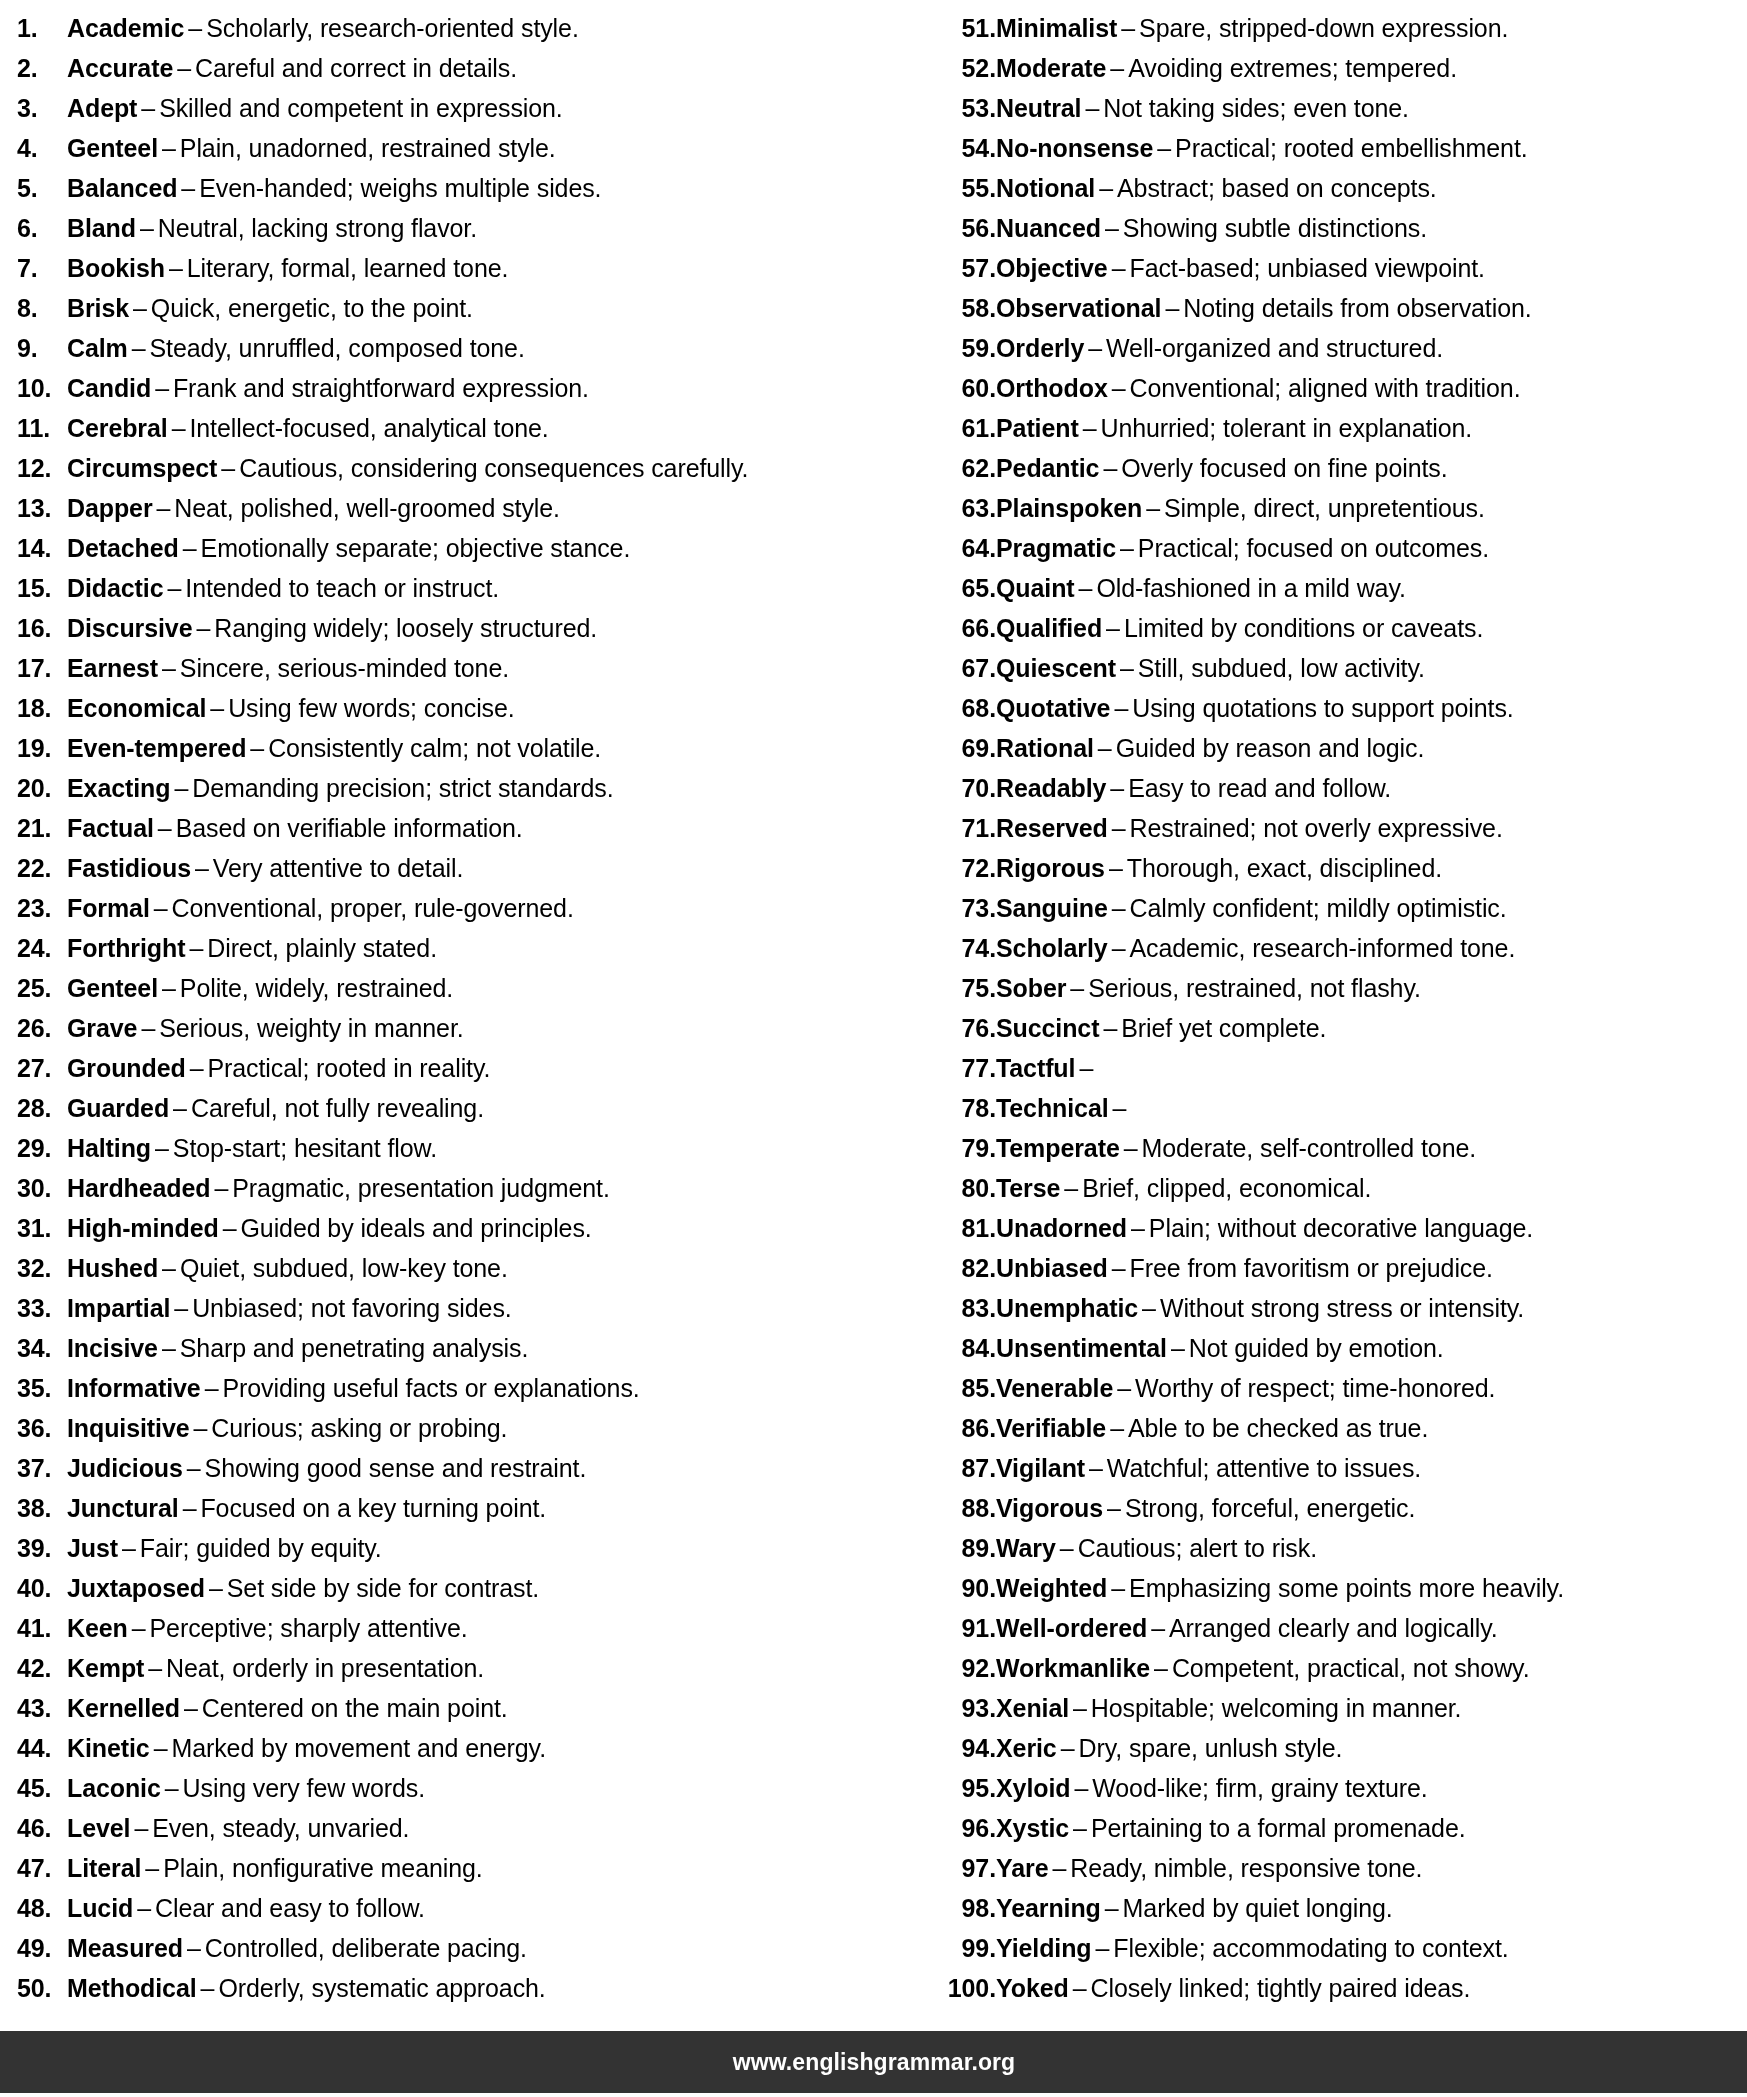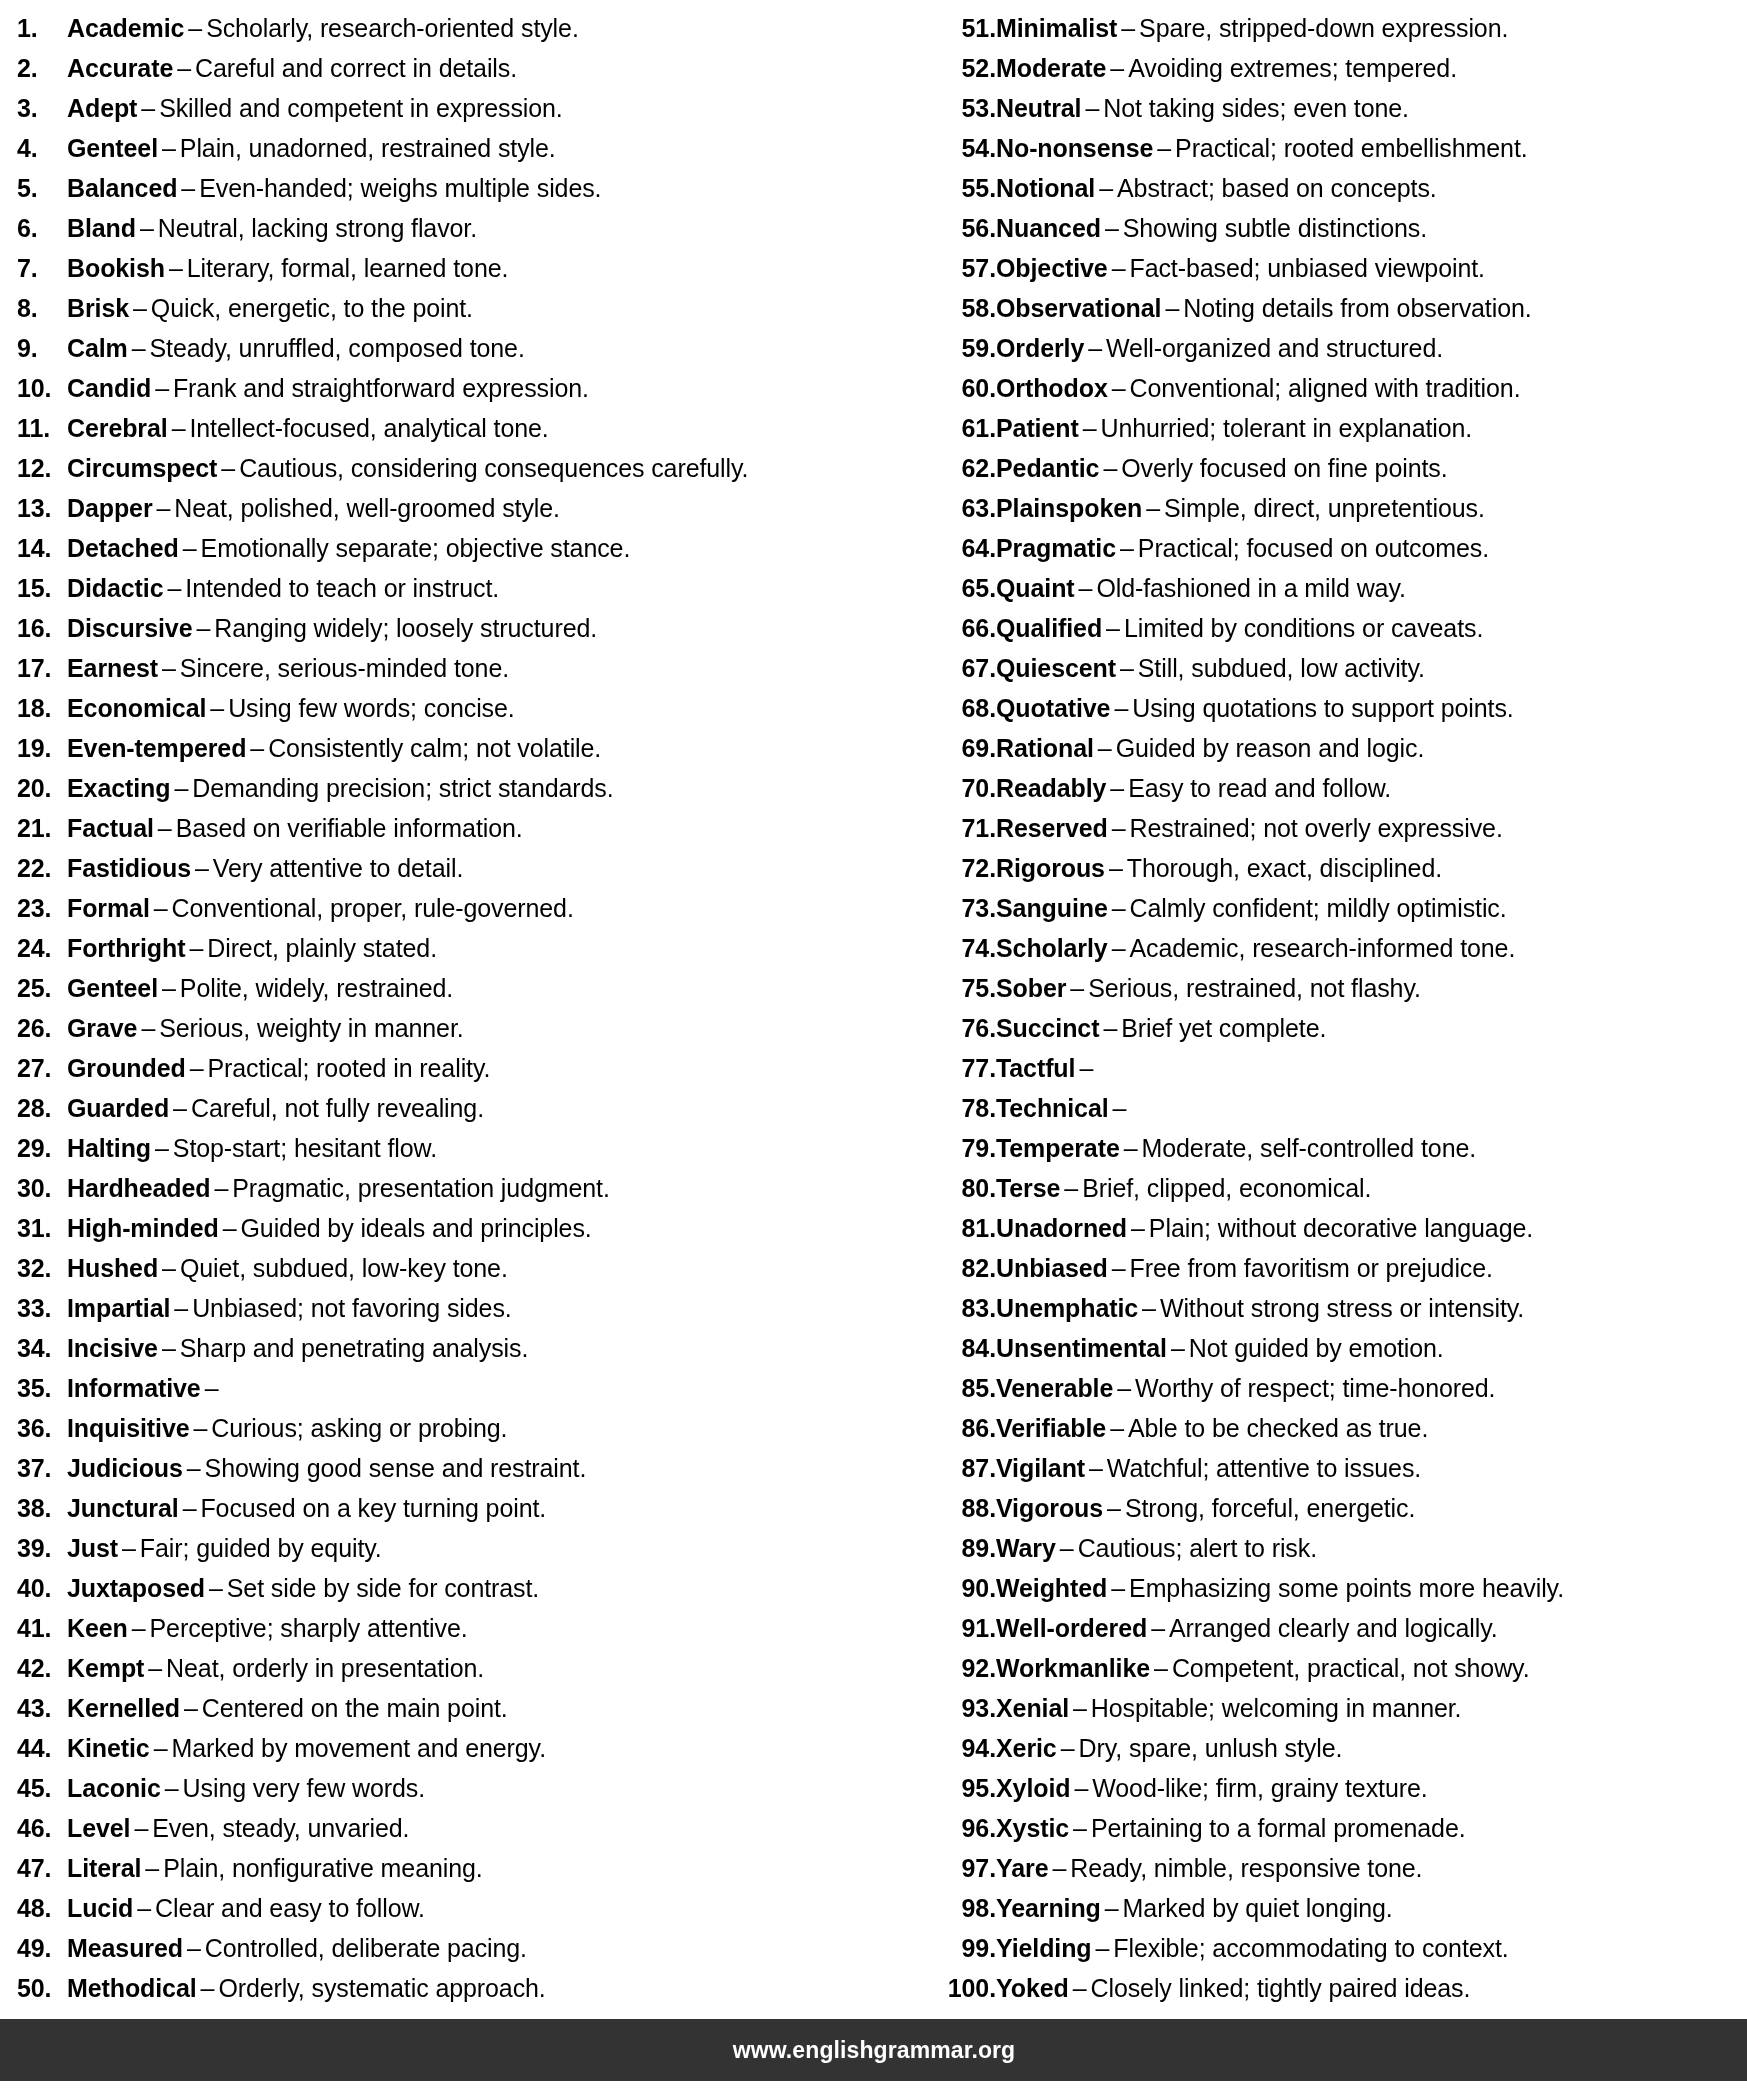"Providing useful facts or explanations." span.item-def { html: none -> <span>Providing useful facts or explanations.</span> }
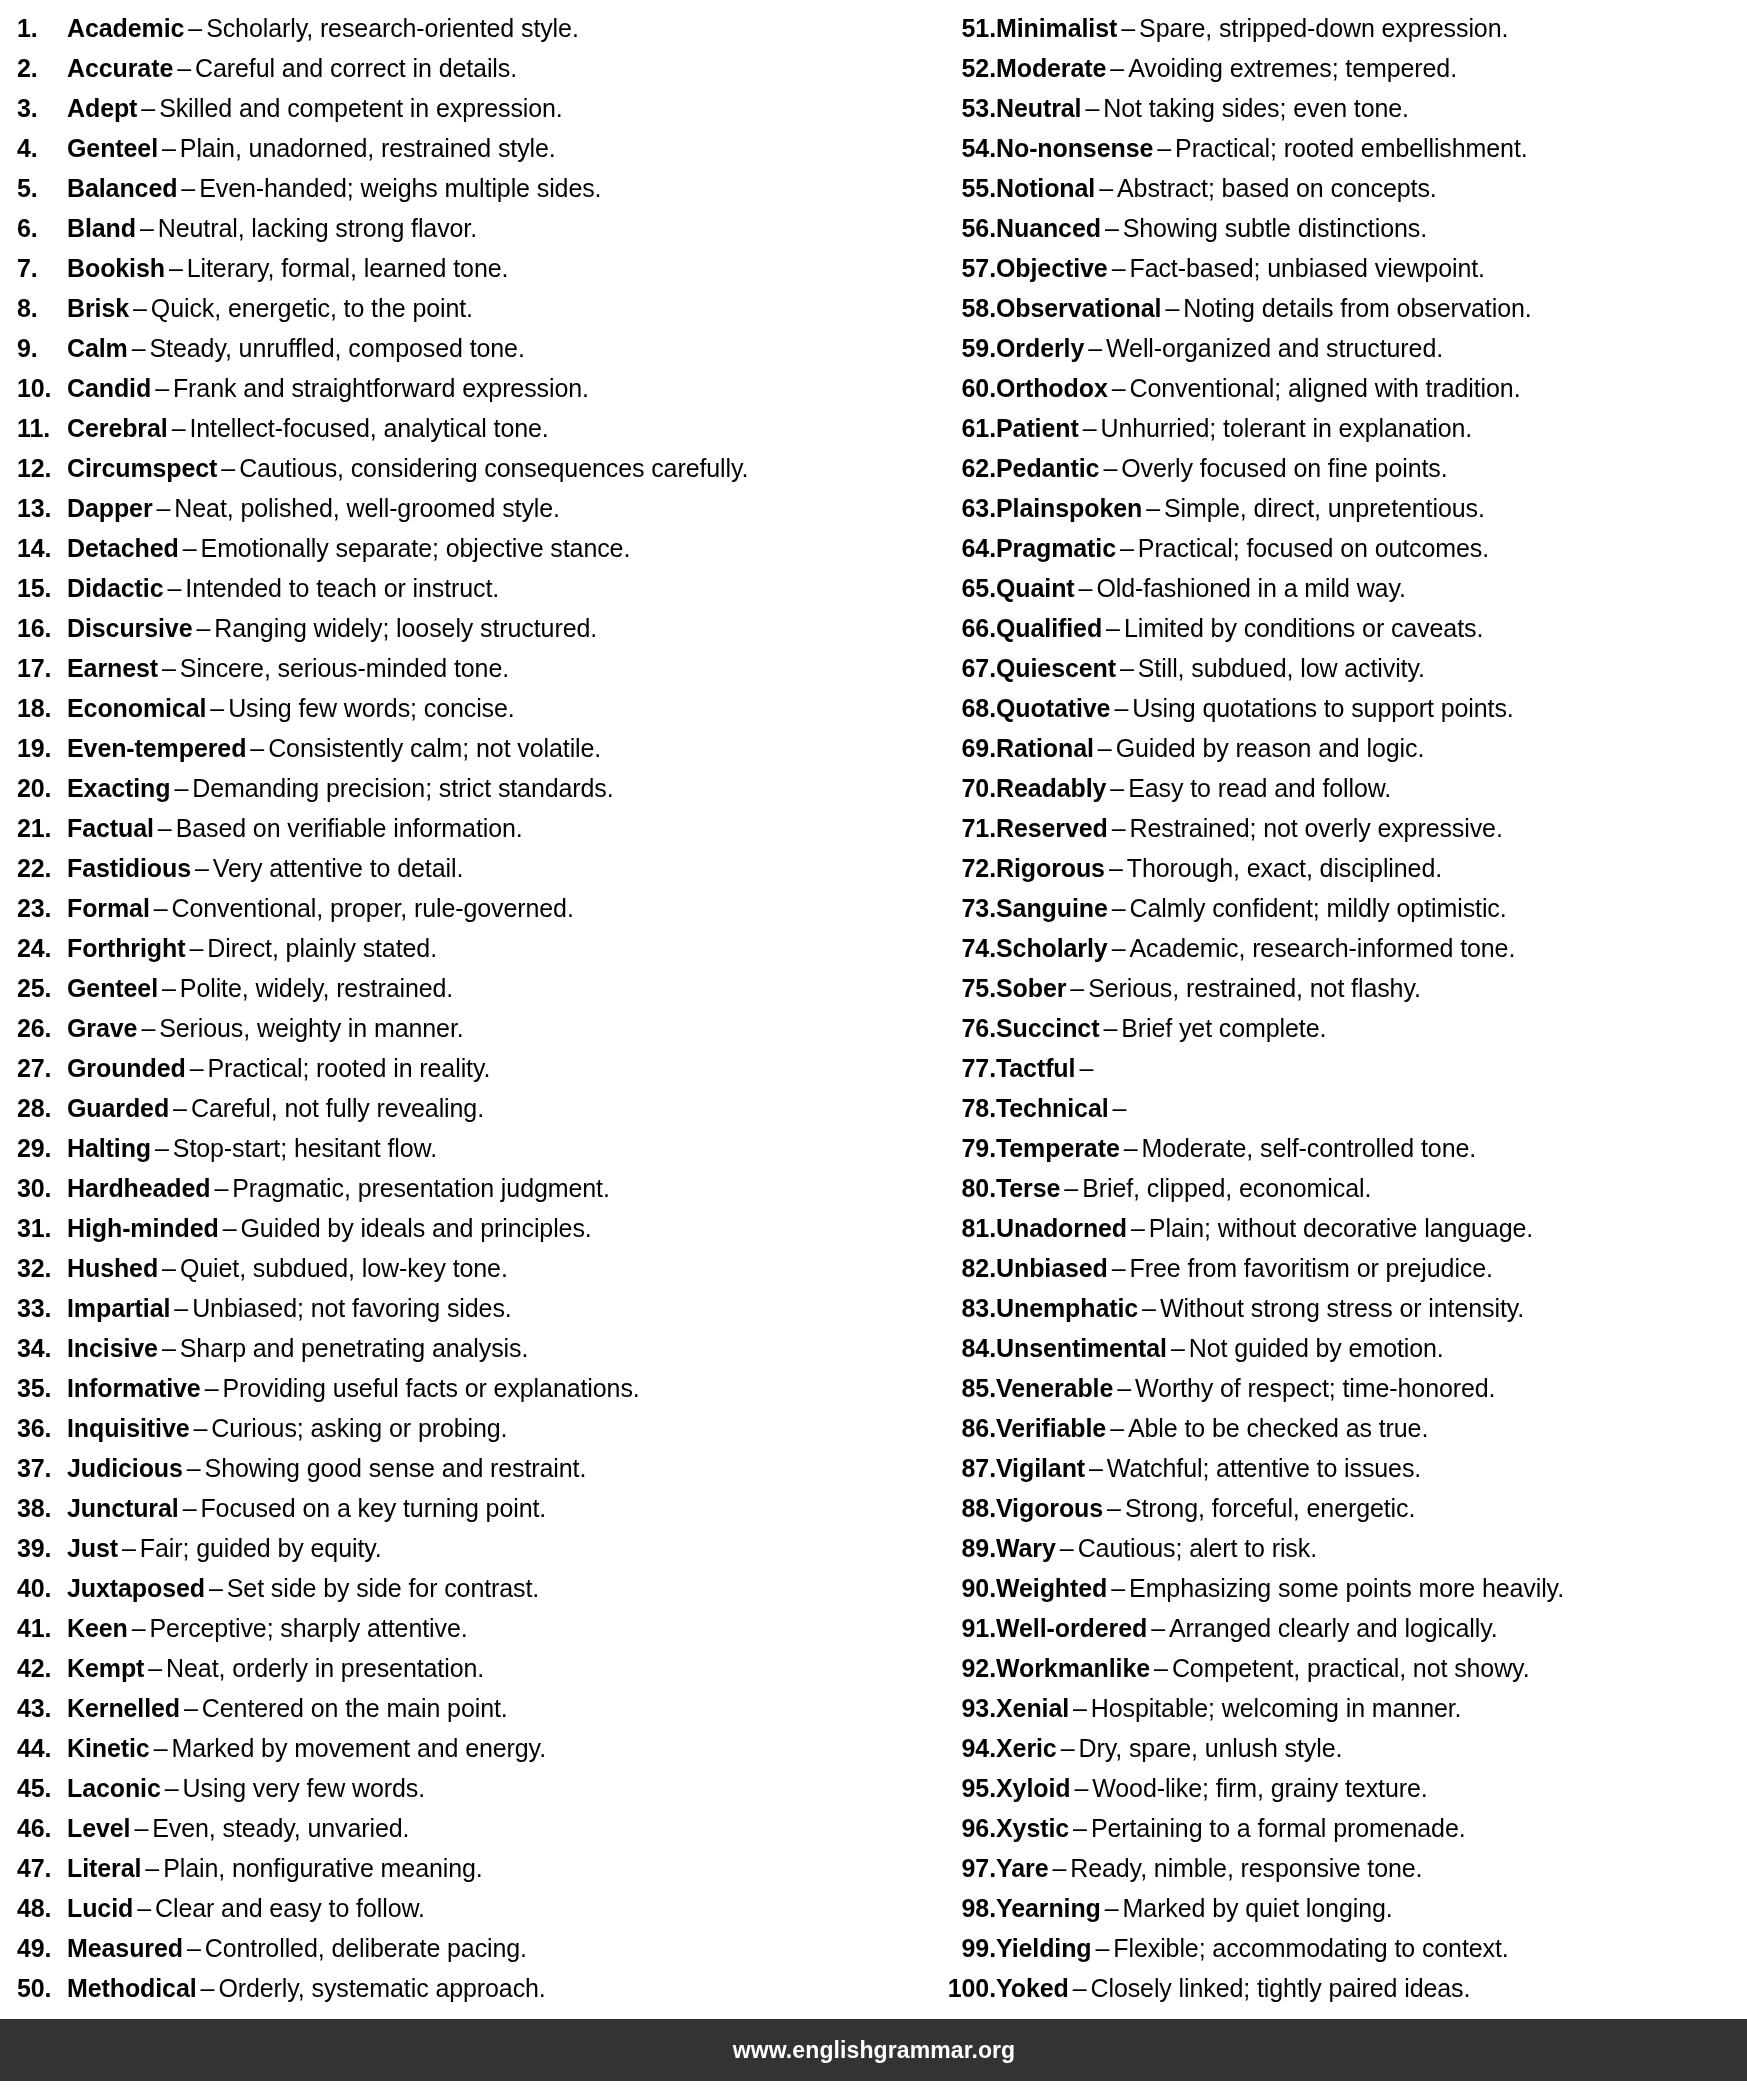"www.englishgrammar.org" .footer-bar { bottom: 16px -> 4px }
